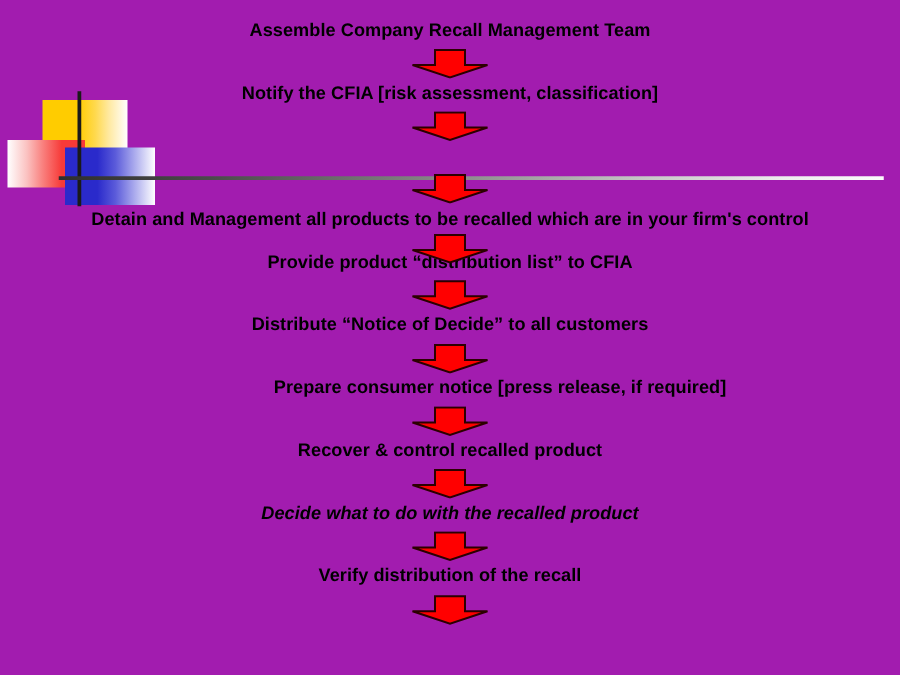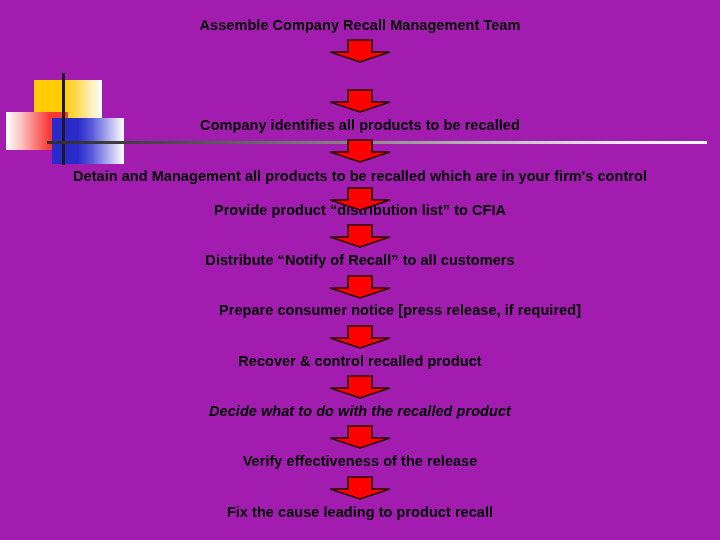"Notify the CFIA [risk assessment," div.step { html: none -> <div>Notify the CFIA [risk assessment, classification]</div> }
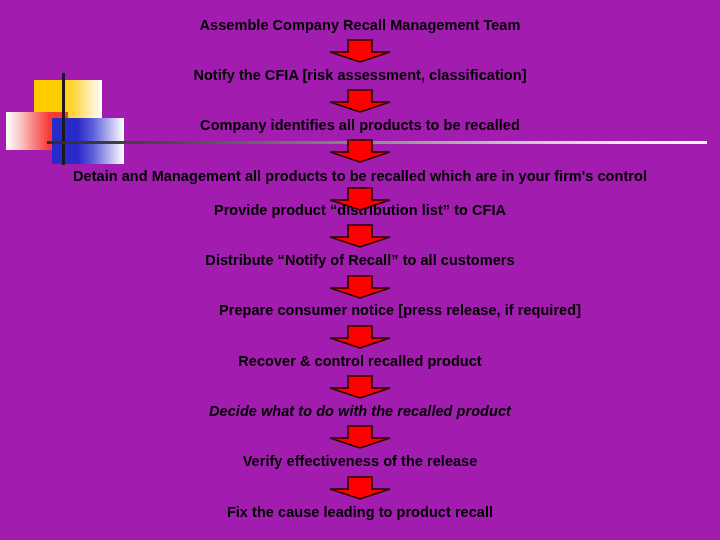"Company identifies all products to" div.step { html: <div>Company identifies all products to be recalled</div> -> none }
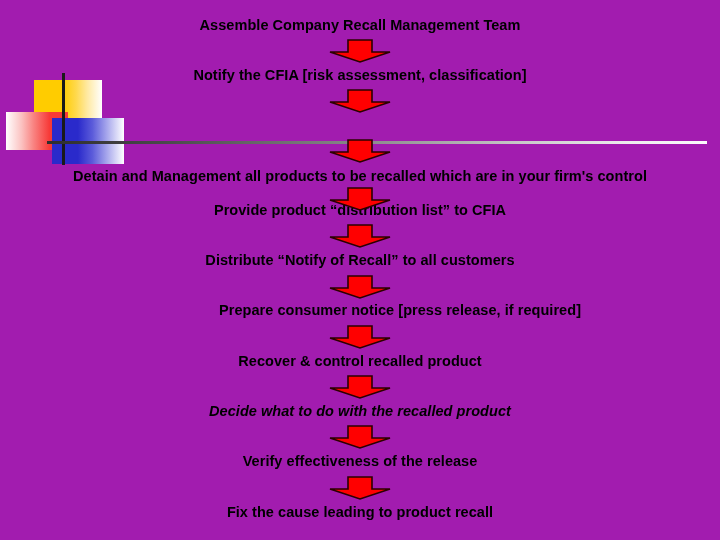"Distribute “Notify of Recall” to" div.step { text: Notify of Recall -> Notice of Decide }
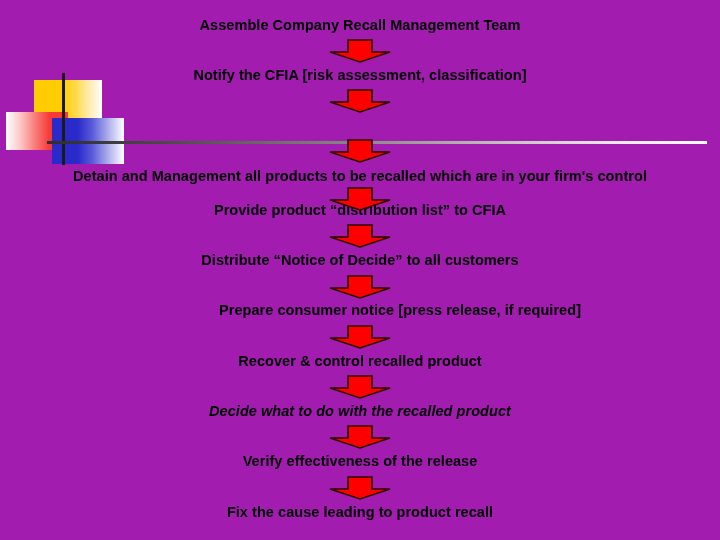"Verify effectiveness of the release" div.step { text: effectiveness of the release -> distribution of the recall }
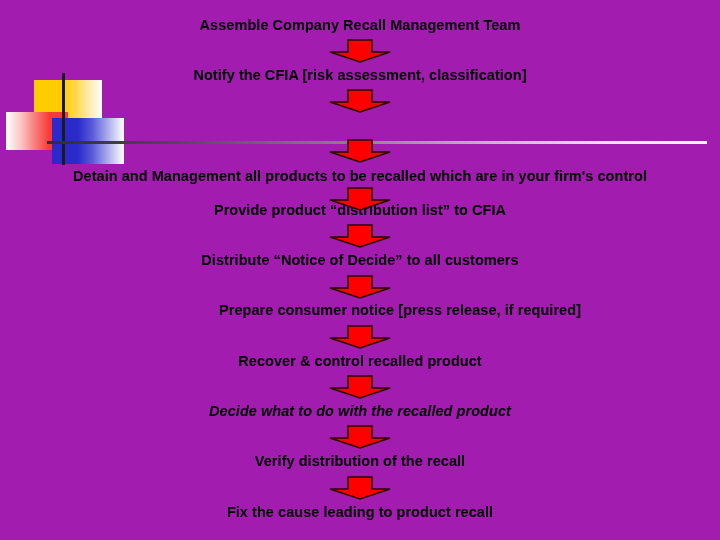"Fix the cause leading to" div.step { html: <div>Fix the cause leading to product recall</div> -> none }
